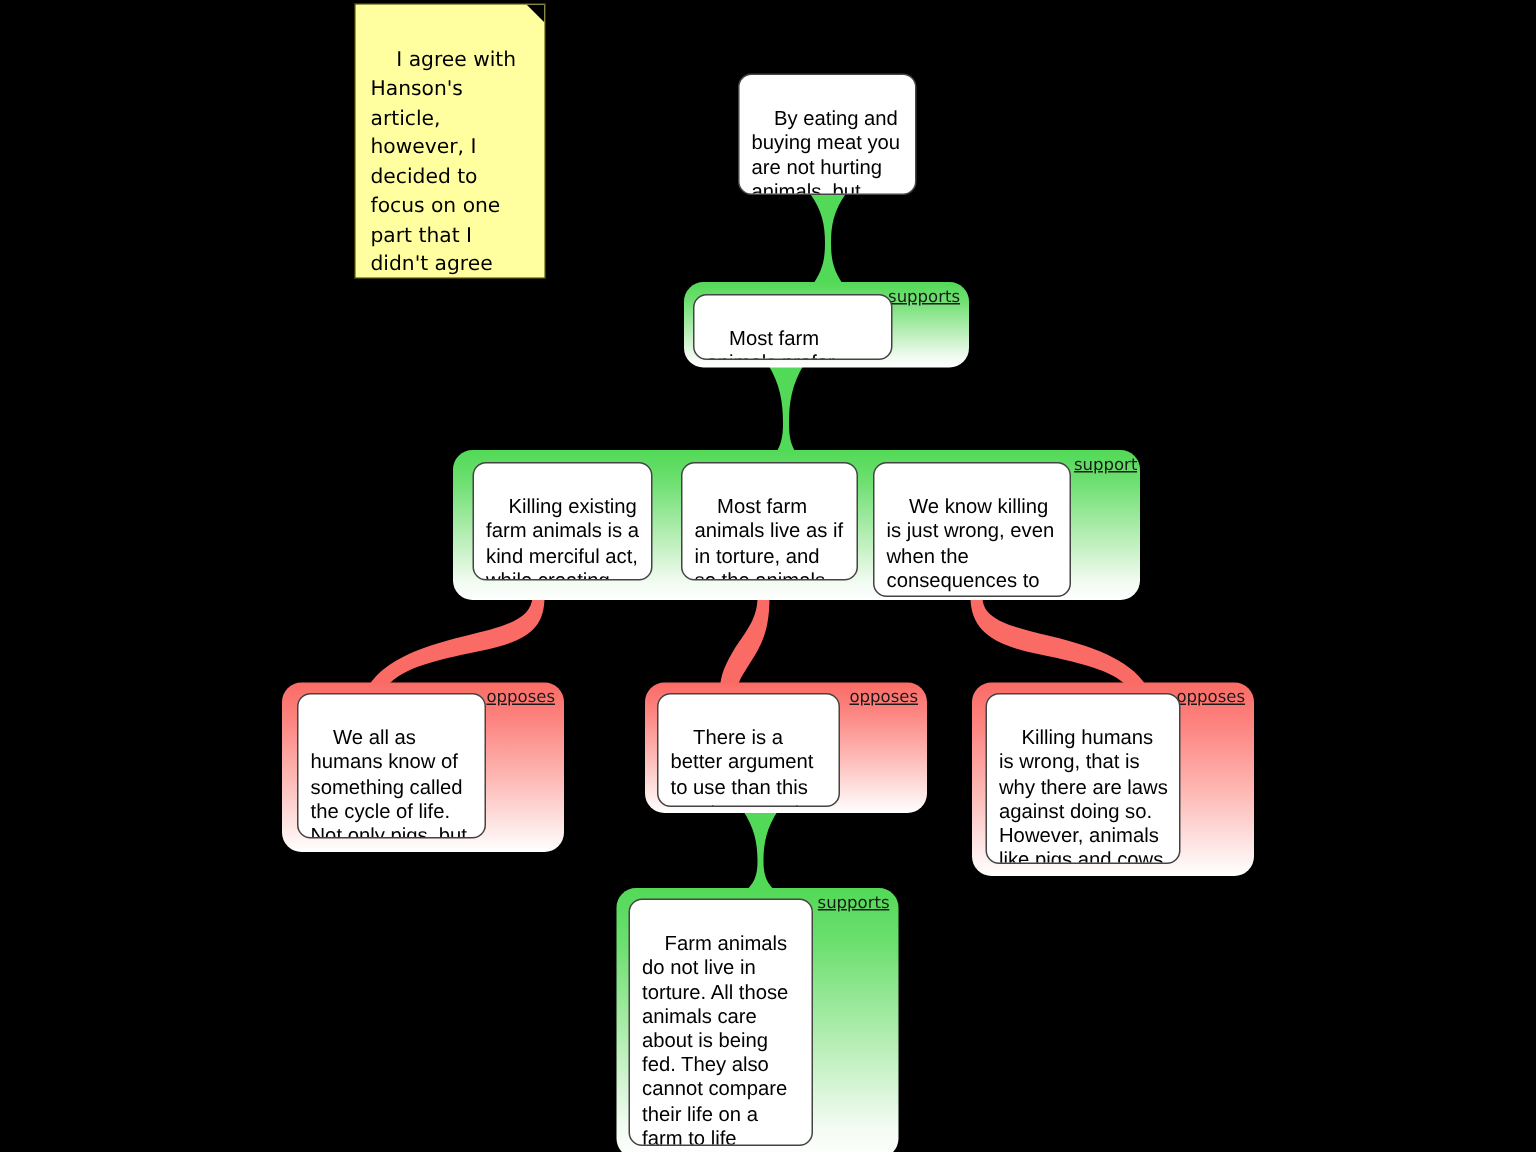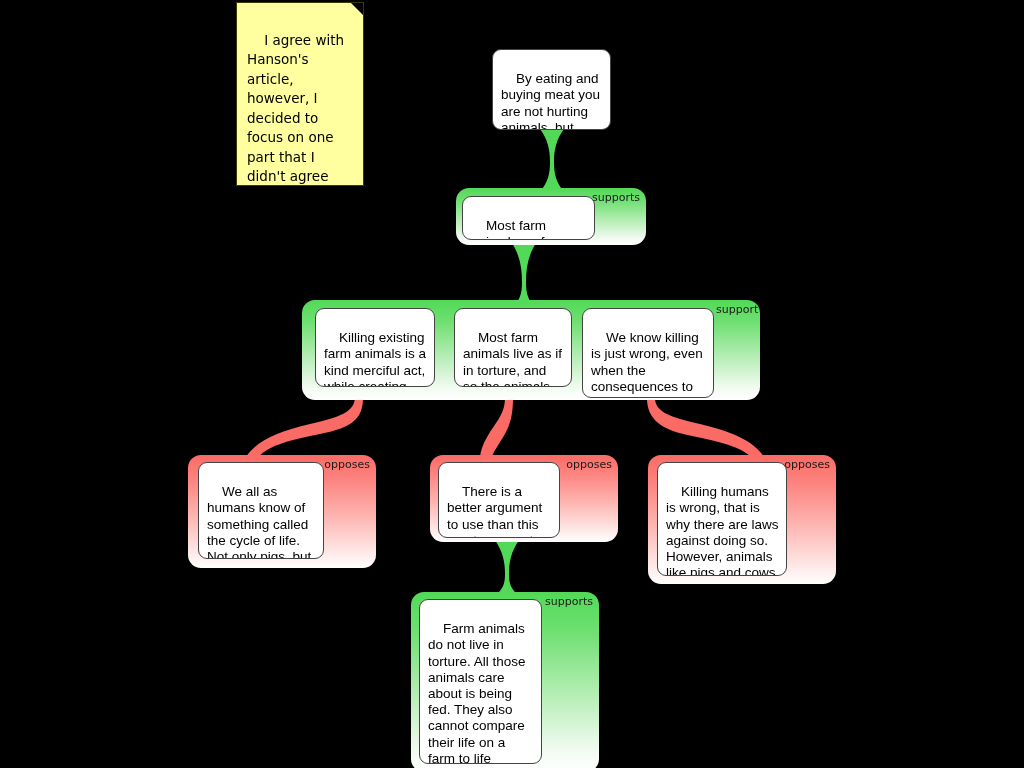"supports" .group-label { text-decoration: none -> underline }
